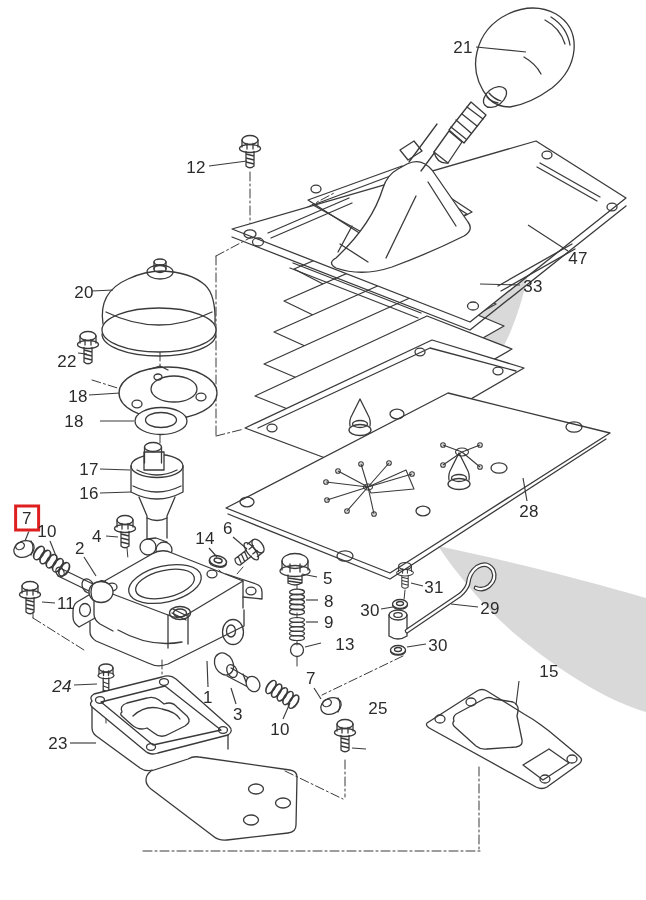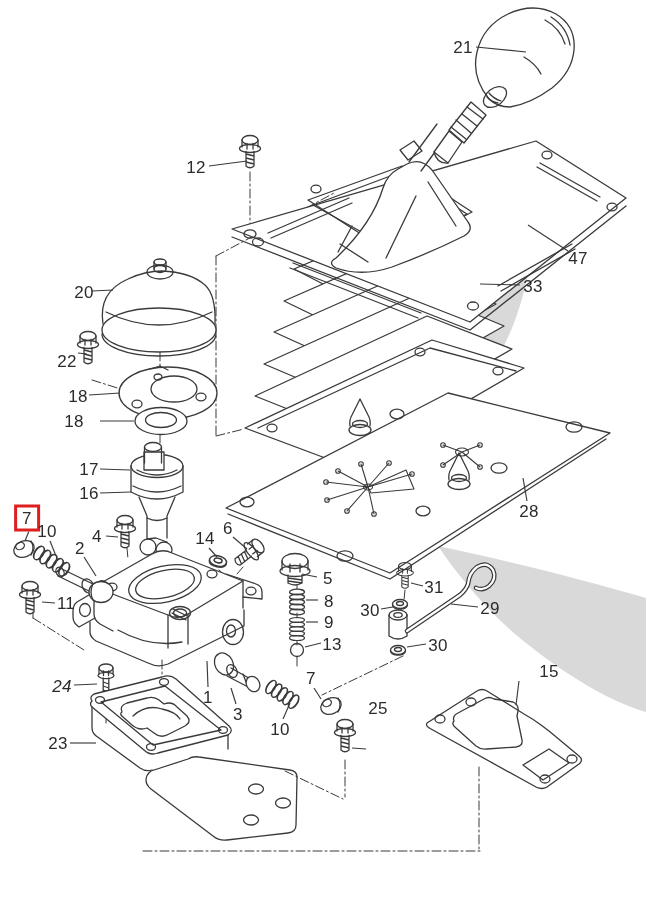"13" div.part-label { left: 332px -> 345px }
